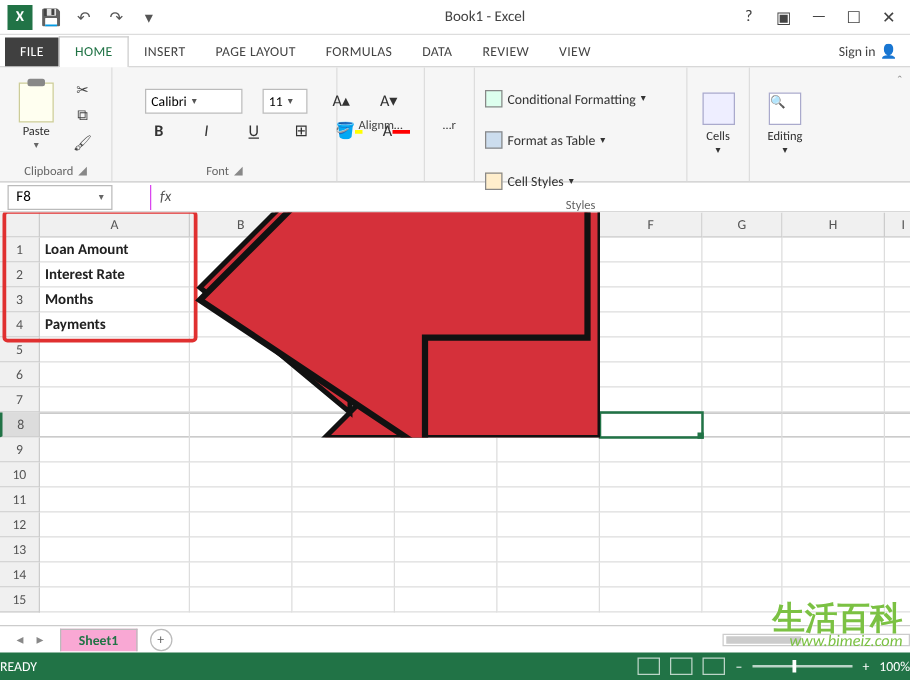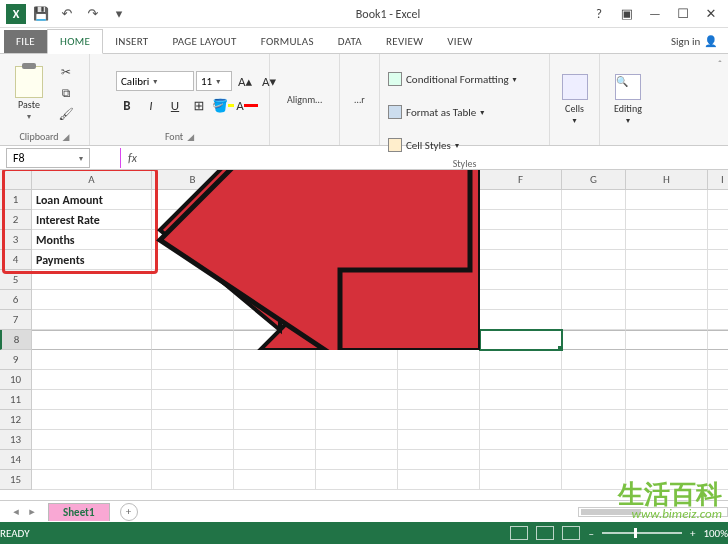"FILE" .tab.file { background: #737373 -> #404040 }
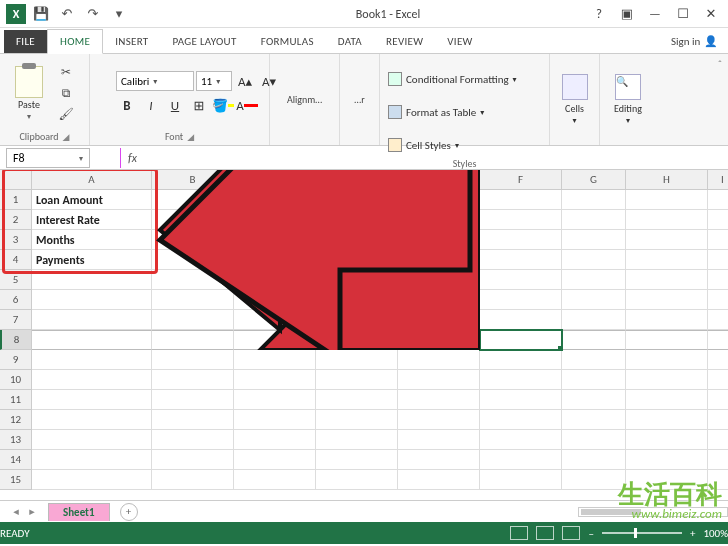"Calibri" .frow { gap: 2px -> 16px }
